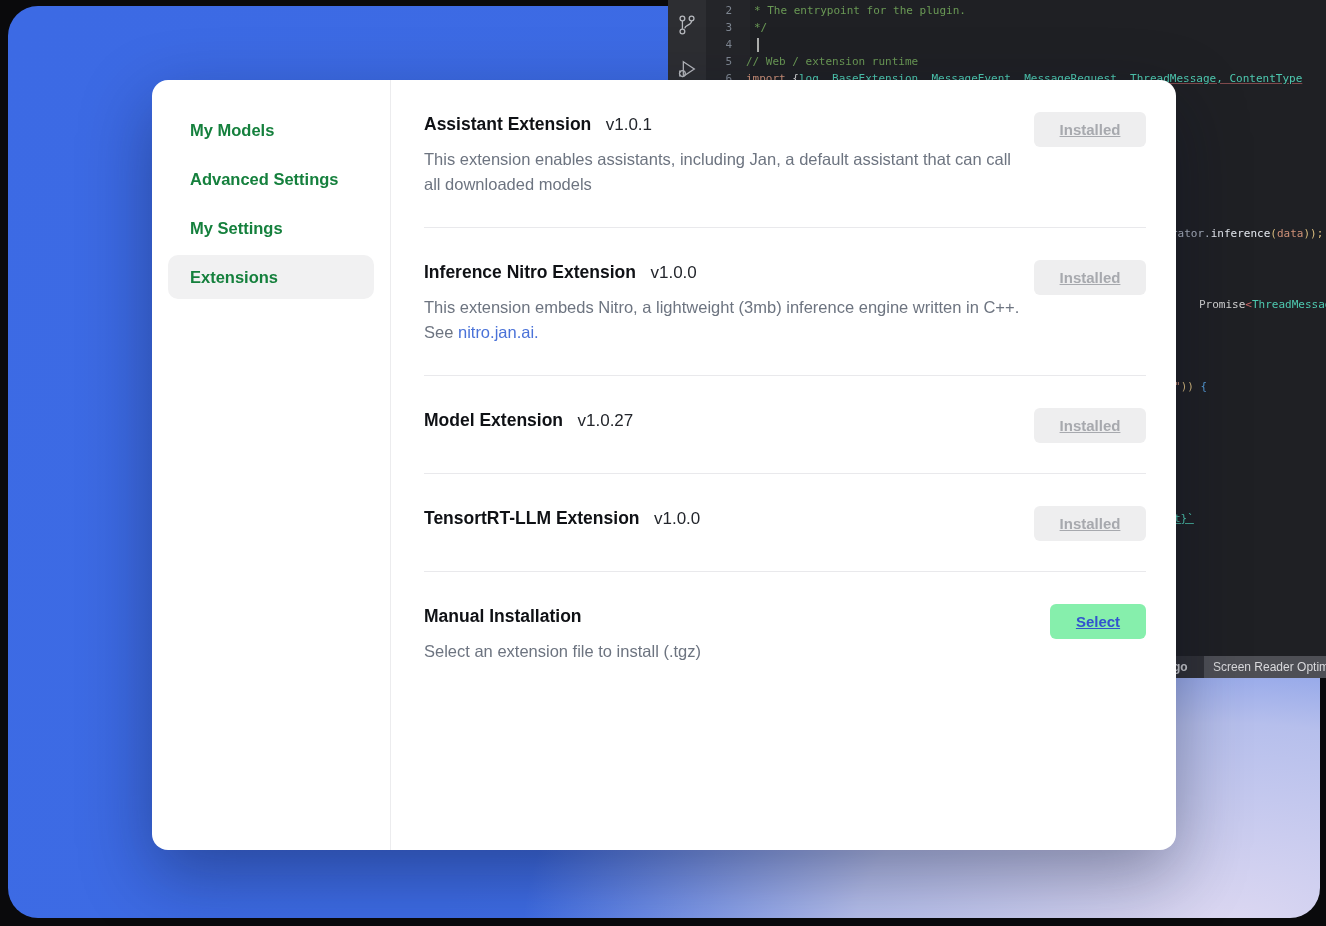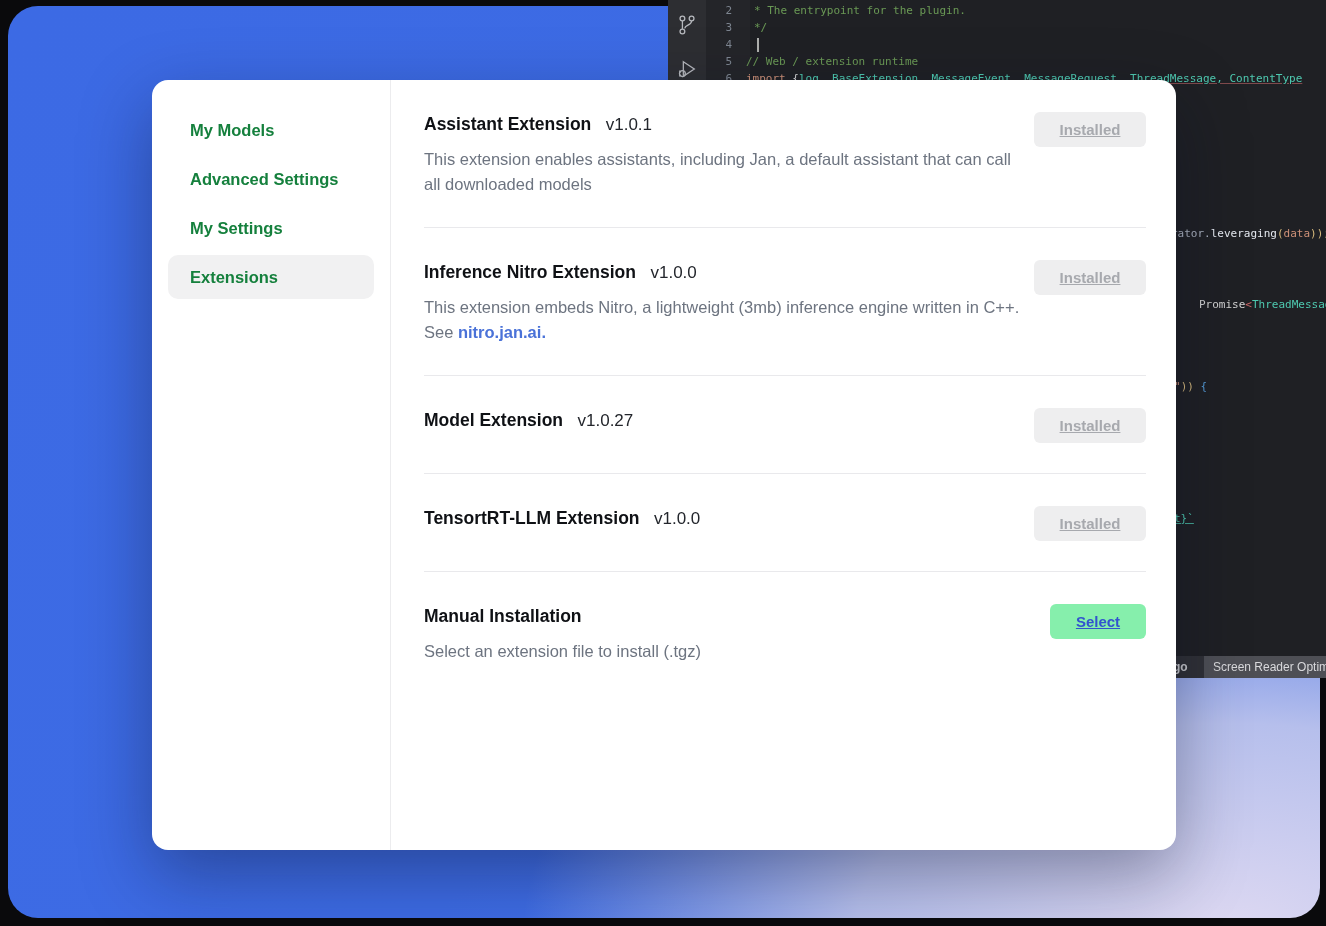"leveraging" span.fn { text: leveraging -> inference }
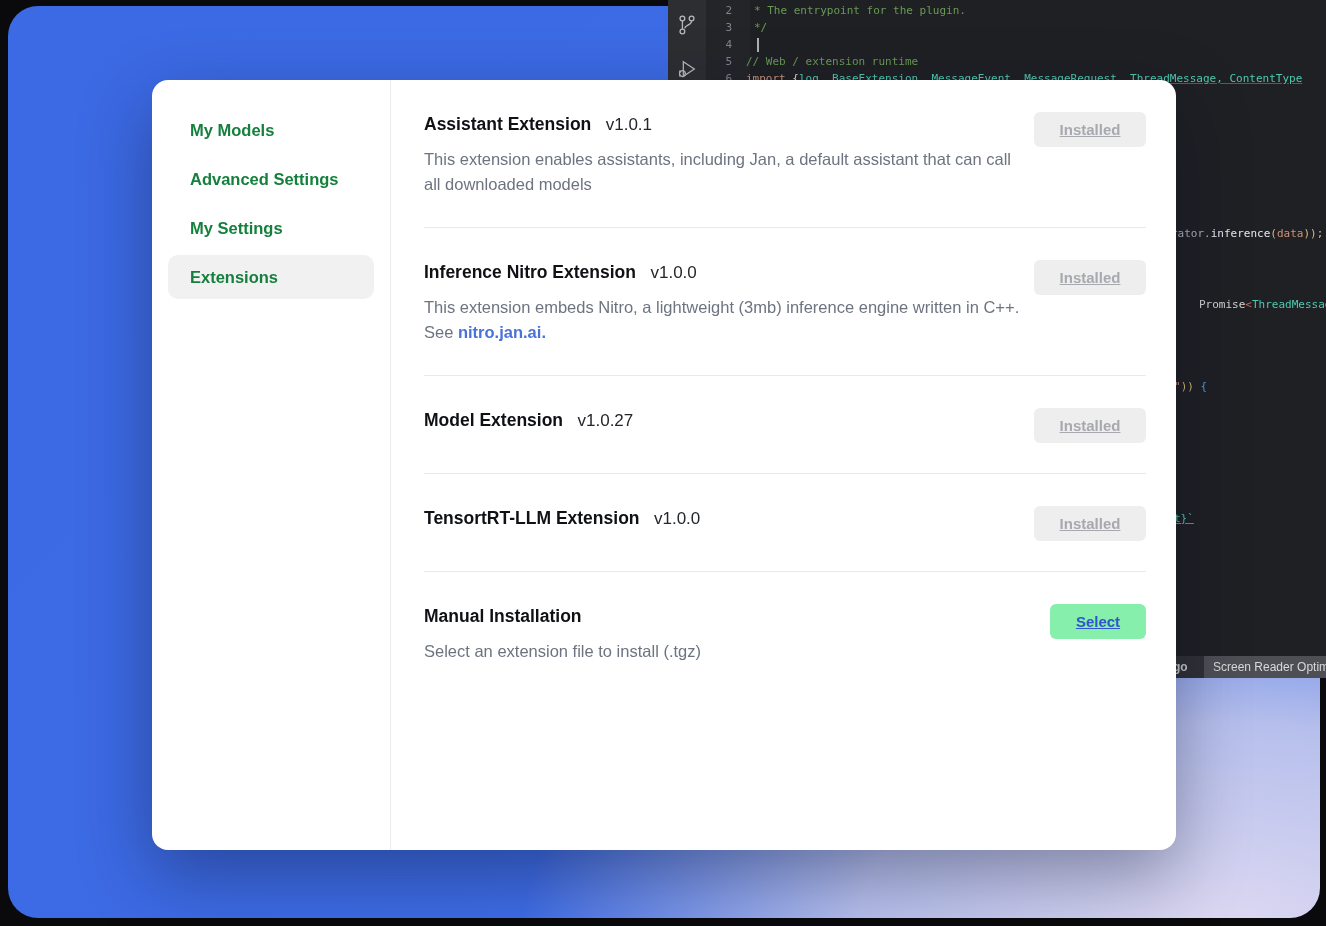"nitro.jan.ai." .link { font-weight: bold -> none }
